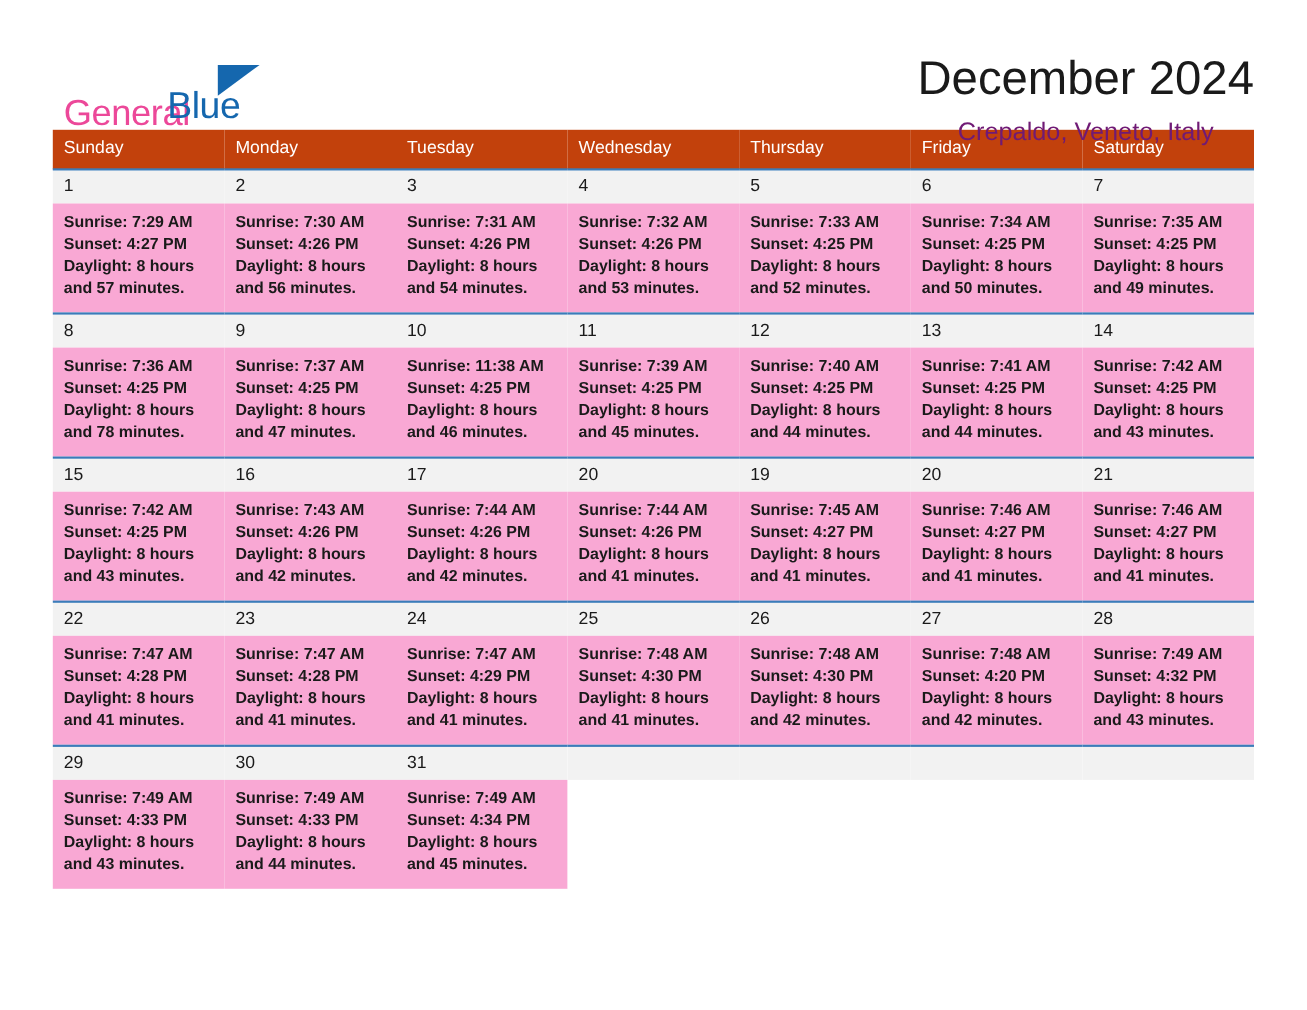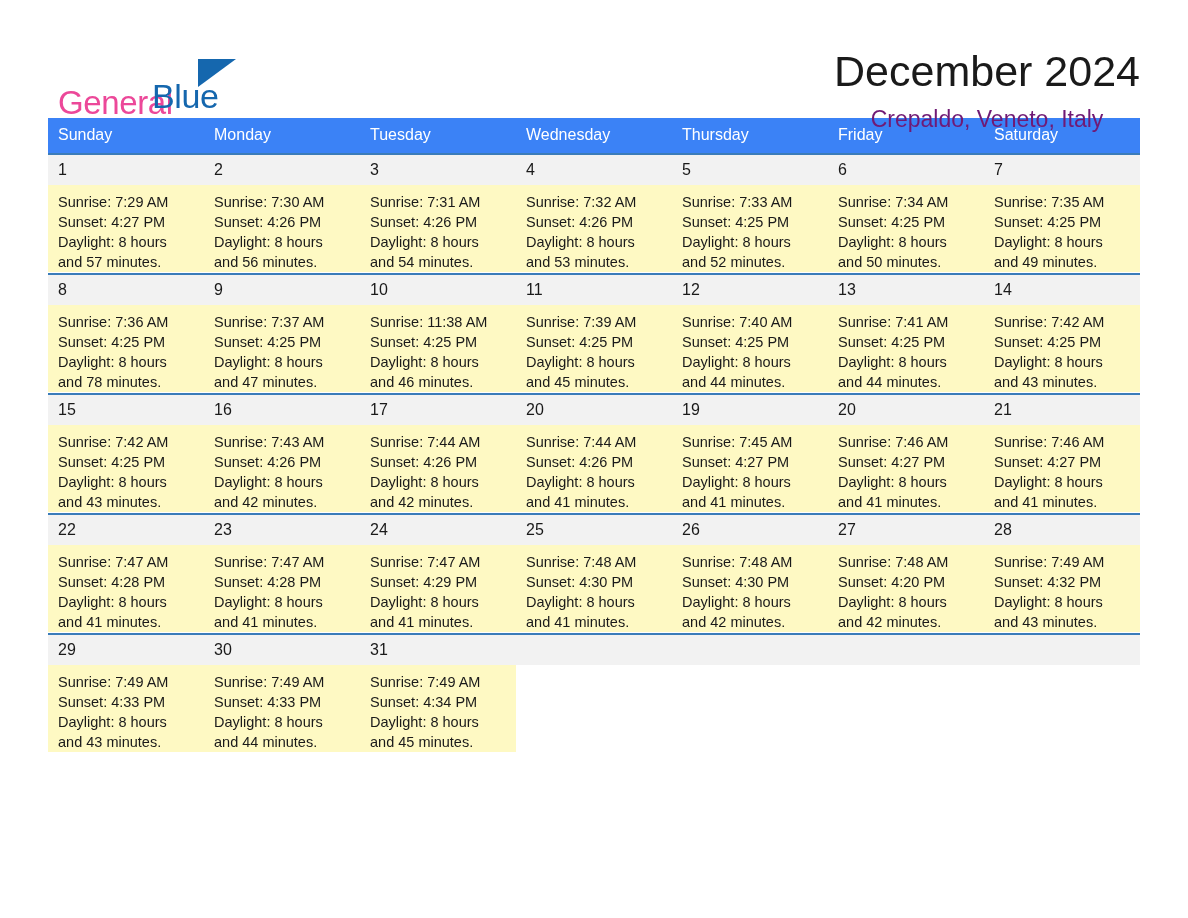"Sunday" thead th { background: #3b82f6 -> #c2410c }
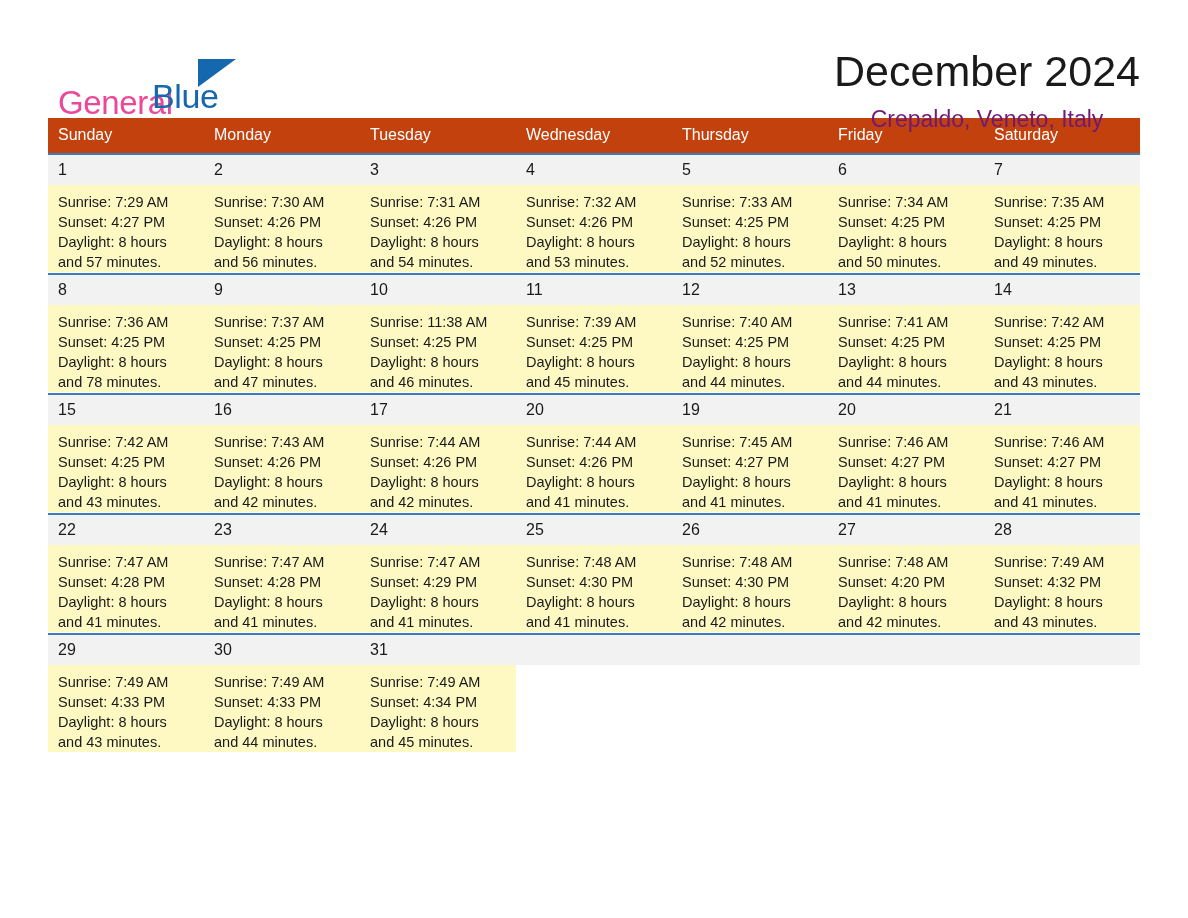"Sunrise: 7:29 AM" .cell-body { background: #fef9c3 -> #f9a8d4; font-weight: none -> bold; padding: 7px 8px 0 10px -> 7px 8px 12px 10px }
